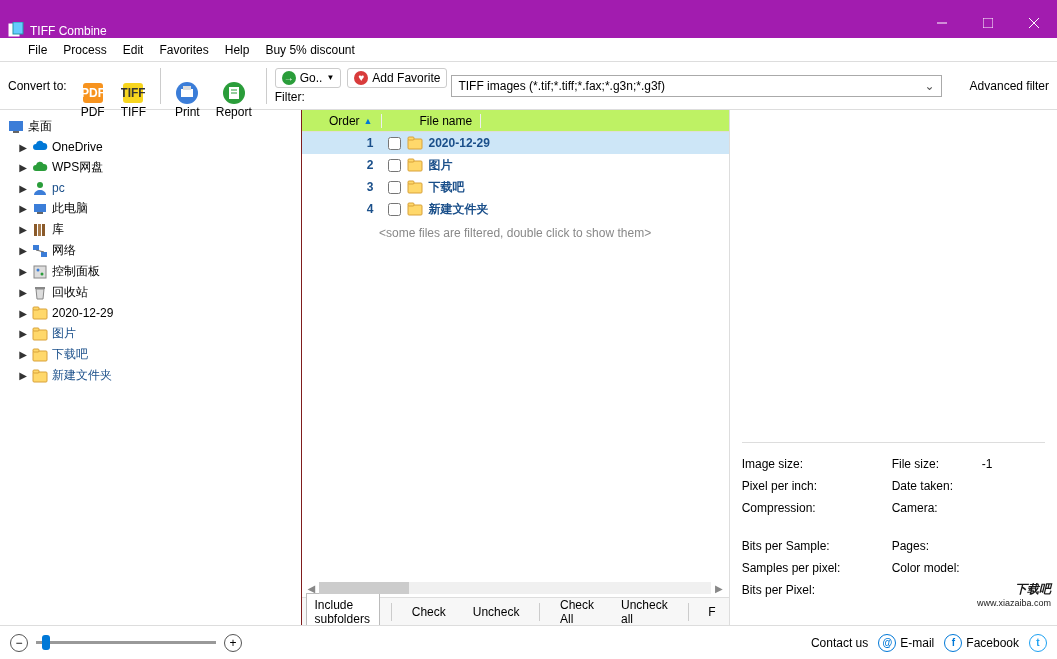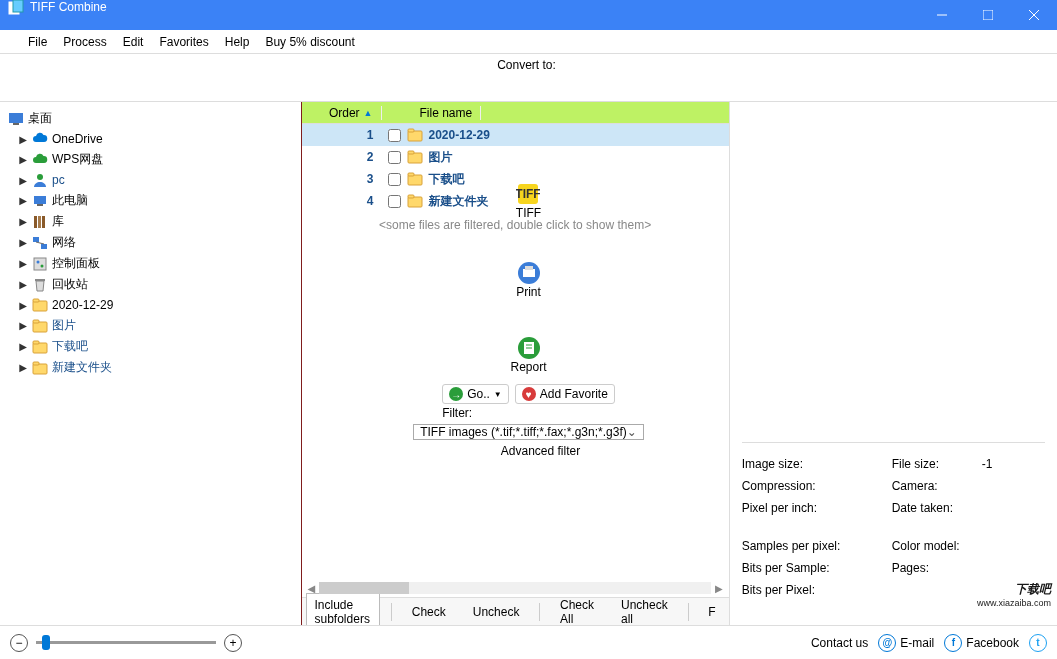"TIFF Combine" .titlebar { align-items: flex-start -> flex-end; background: #3b82f6 -> #a21caf; height: 30px -> 38px }
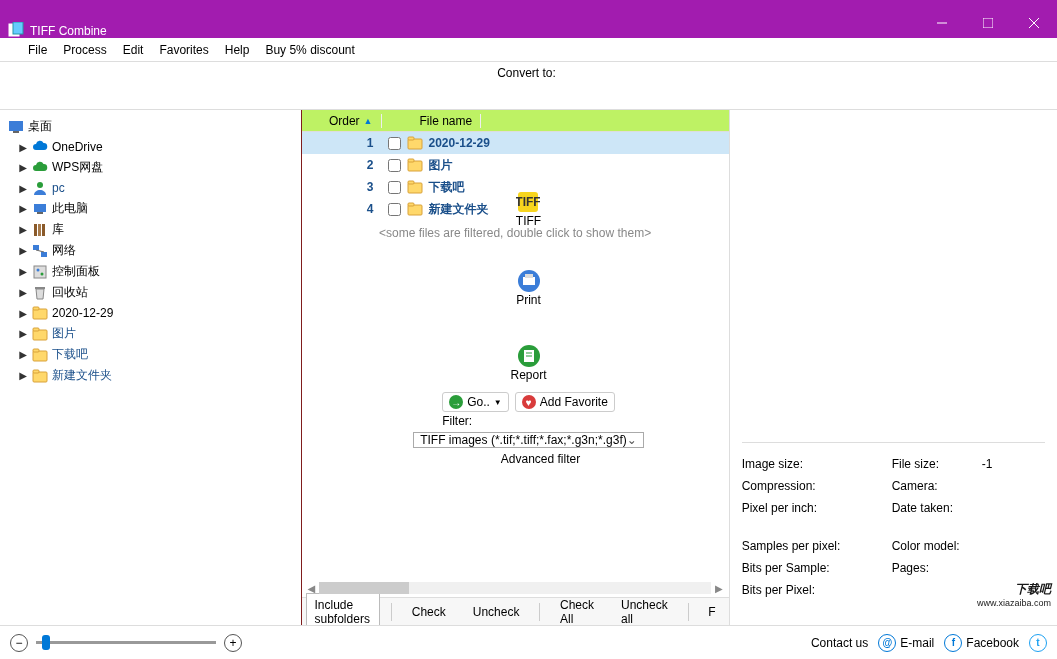"Convert to:" .toolbar { flex-direction: column -> none }
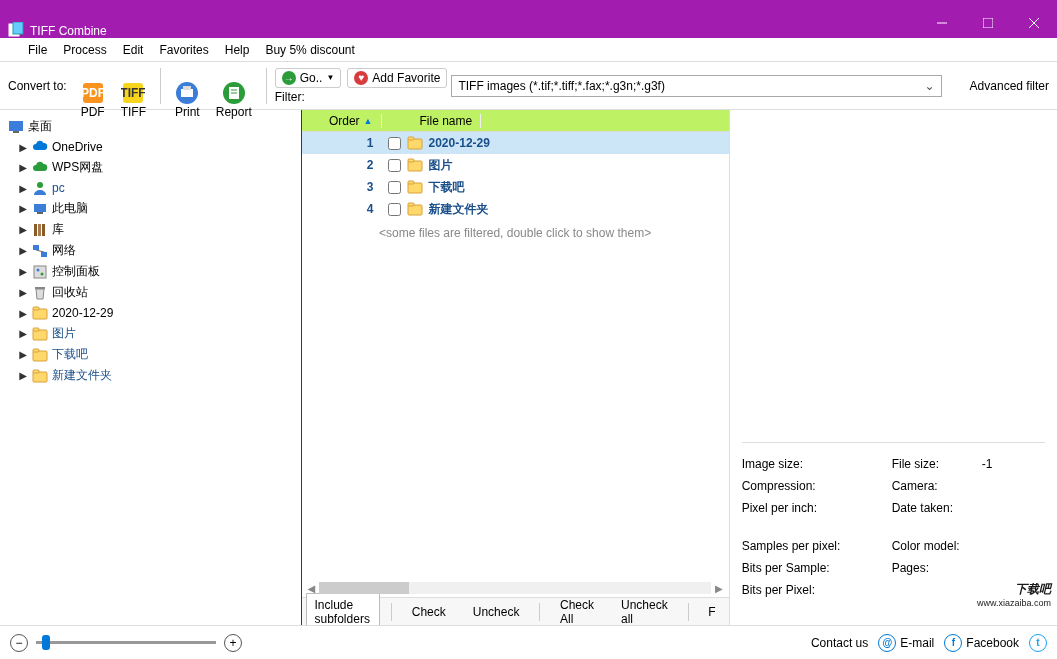"Compression:" div.mrow { order: before "Pixel per inch:" -> after "Pixel per inch:" }
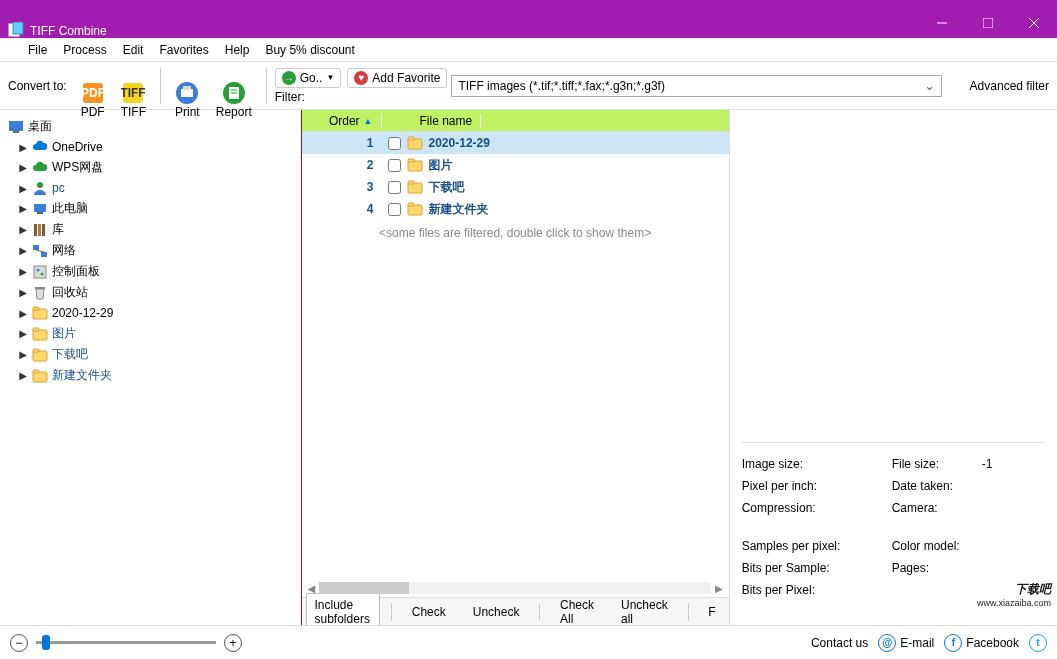"Samples per pixel:" div.mrow { order: before "Bits per Sample:" -> after "Bits per Sample:" }
